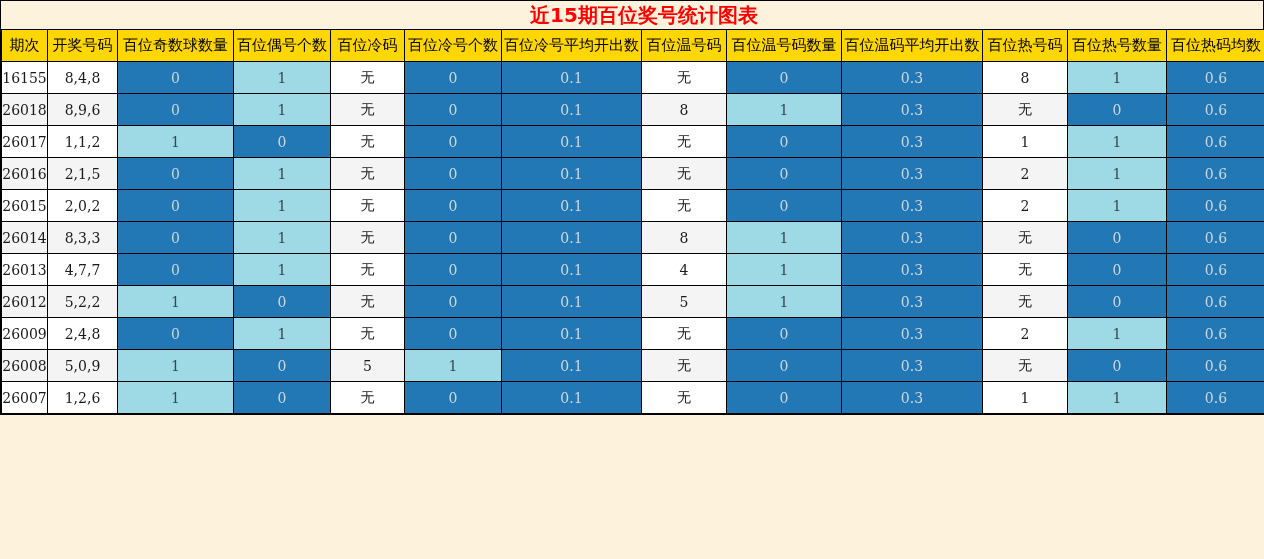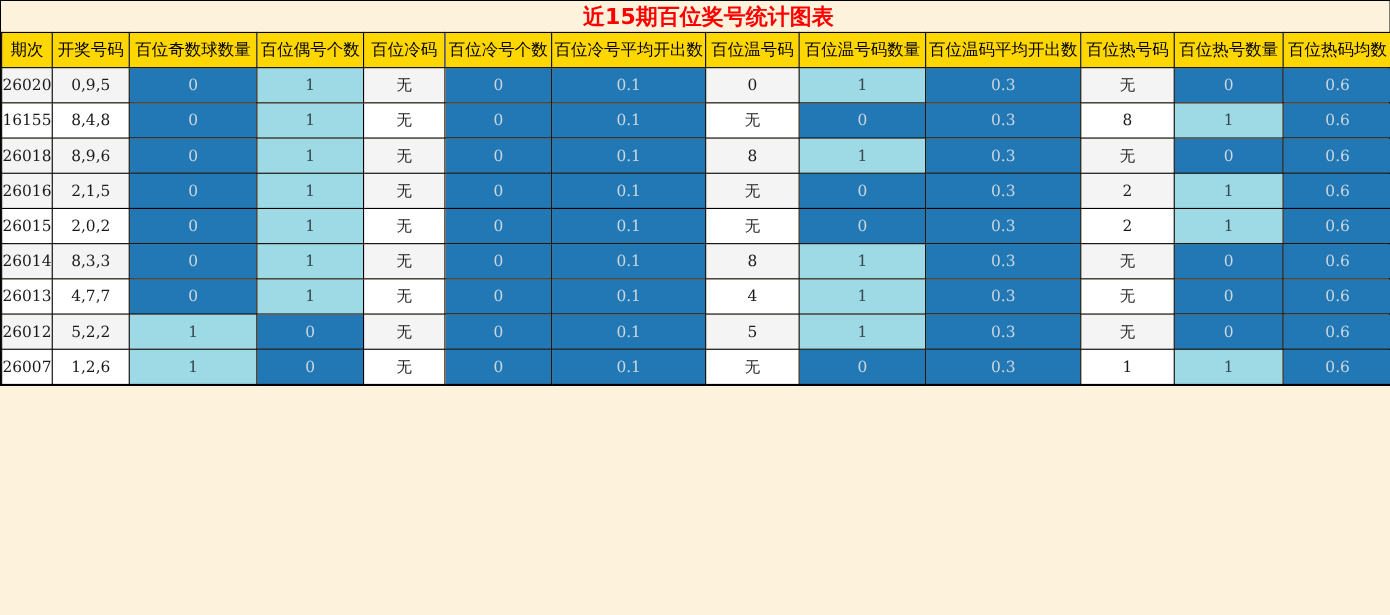"26020" tr { html: <tr> <td>26020</td> <td>0,9,5</td> <td>0</td> <td>1</td> <td>无</td> <td>0</td> <td>0.1</td> <td>0</td> <td>1</td> <td>0.3</td> <td>无</td> <td>0</td> <td>0.6</td> </tr> -> none }
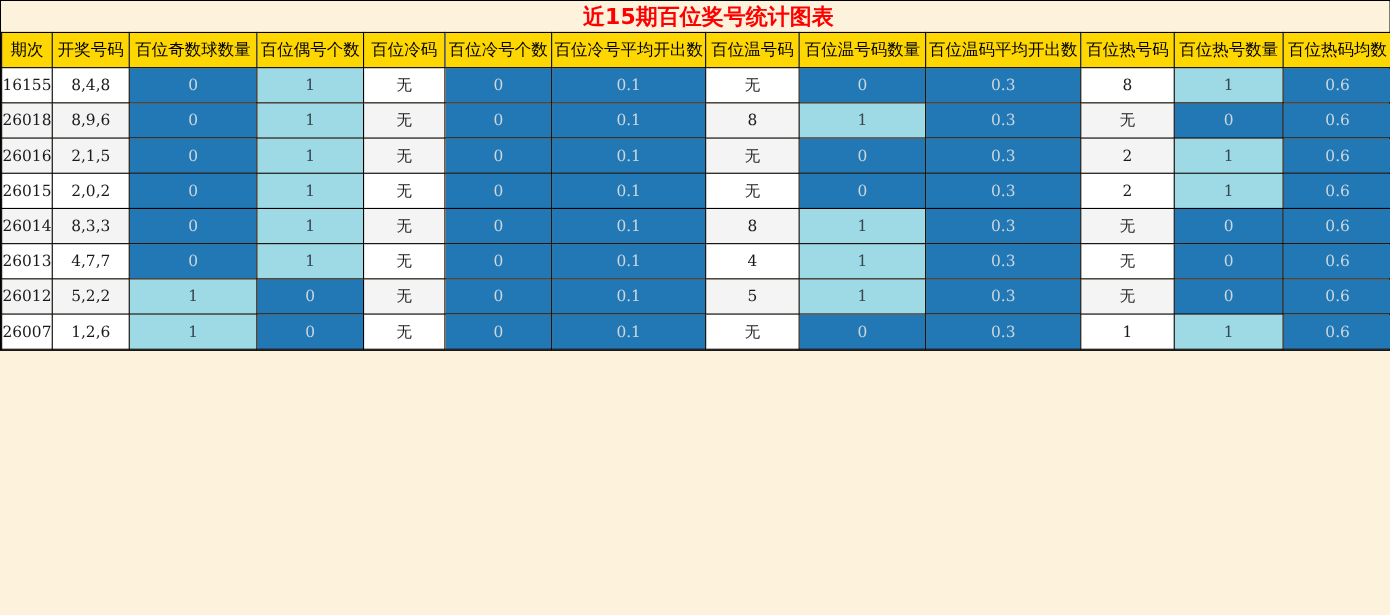"26017" tr { html: none -> <tr> <td>26017</td> <td>1,1,2</td> <td>1</td> <td>0</td> <td>无</td> <td>0</td> <td>0.1</td> <td>无</td> <td>0</td> <td>0.3</td> <td>1</td> <td>1</td> <td>0.6</td> </tr> }
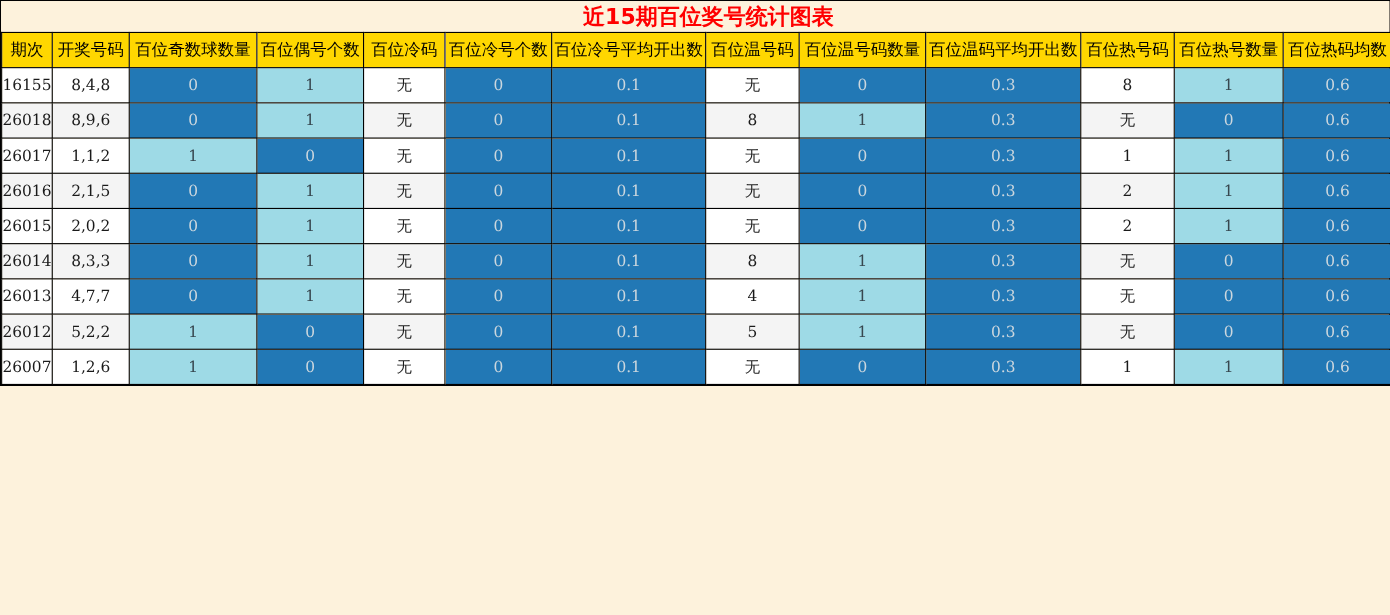"26009" tr { html: none -> <tr> <td>26009</td> <td>2,4,8</td> <td>0</td> <td>1</td> <td>无</td> <td>0</td> <td>0.1</td> <td>无</td> <td>0</td> <td>0.3</td> <td>2</td> <td>1</td> <td>0.6</td> </tr> }
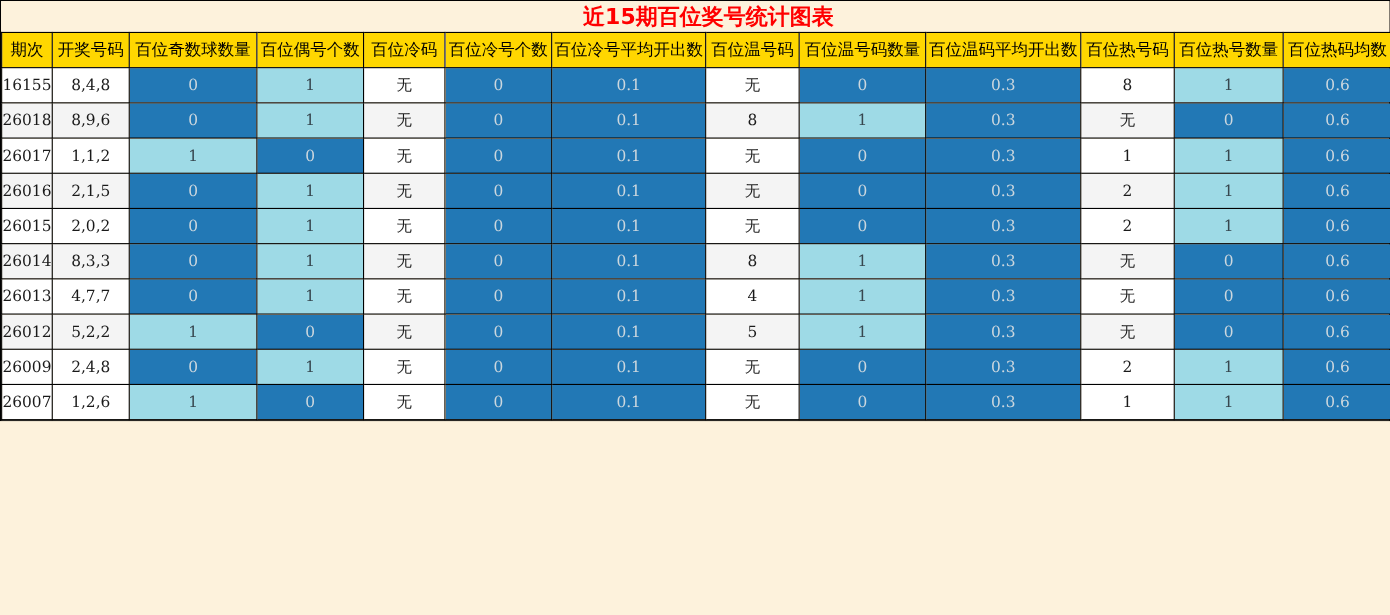"26008" tr { html: none -> <tr> <td>26008</td> <td>5,0,9</td> <td>1</td> <td>0</td> <td>5</td> <td>1</td> <td>0.1</td> <td>无</td> <td>0</td> <td>0.3</td> <td>无</td> <td>0</td> <td>0.6</td> </tr> }
